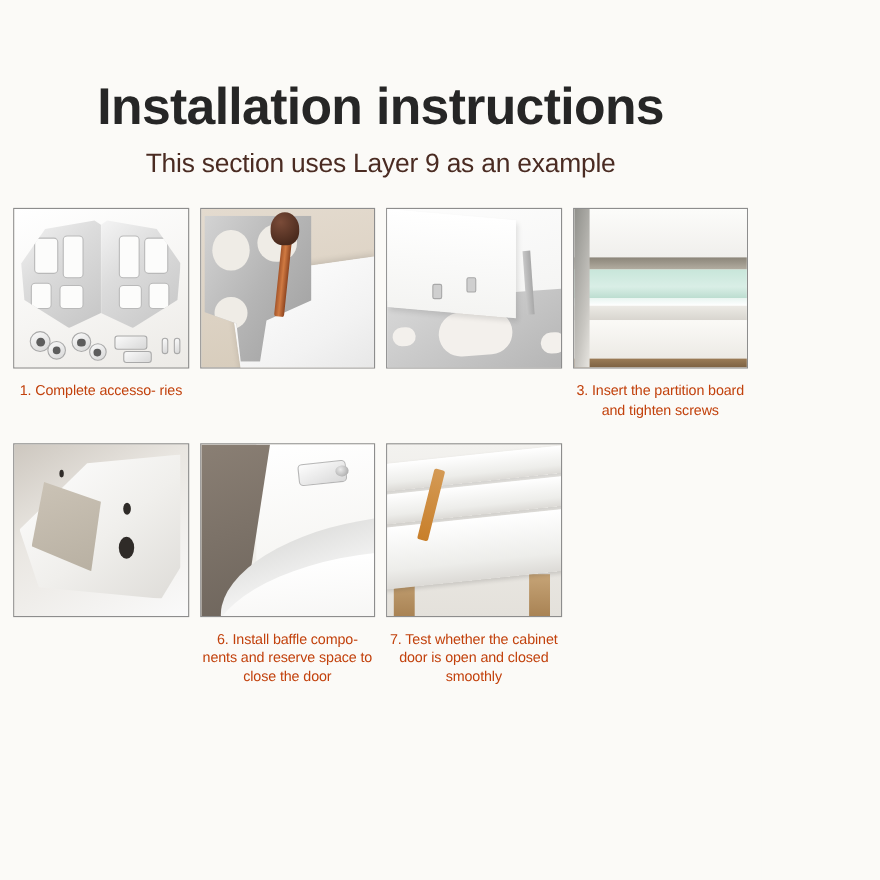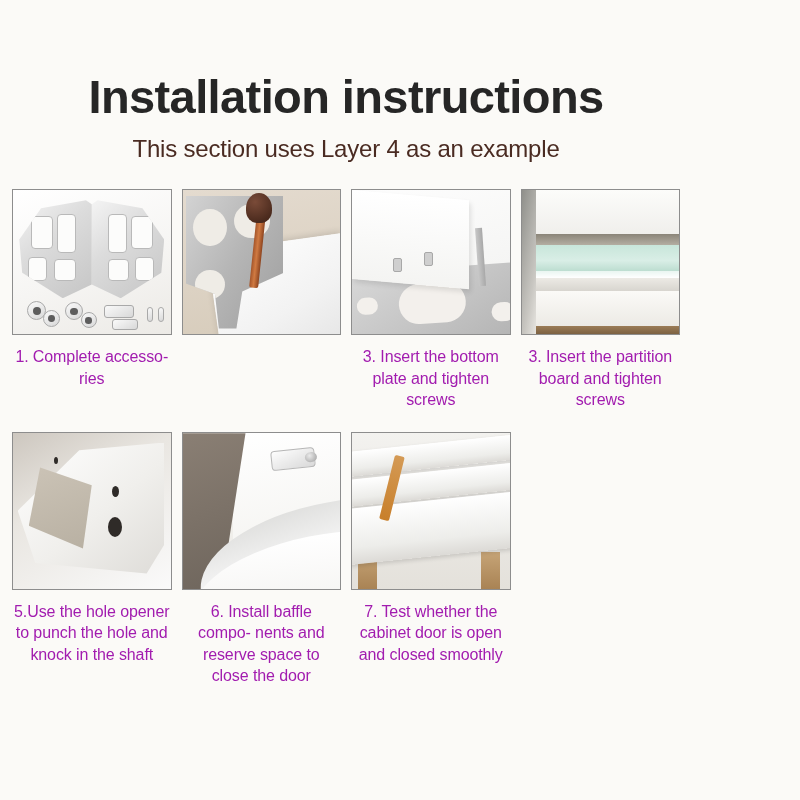"This section uses Layer 4" div.page-subtitle { text: 4 -> 9 }
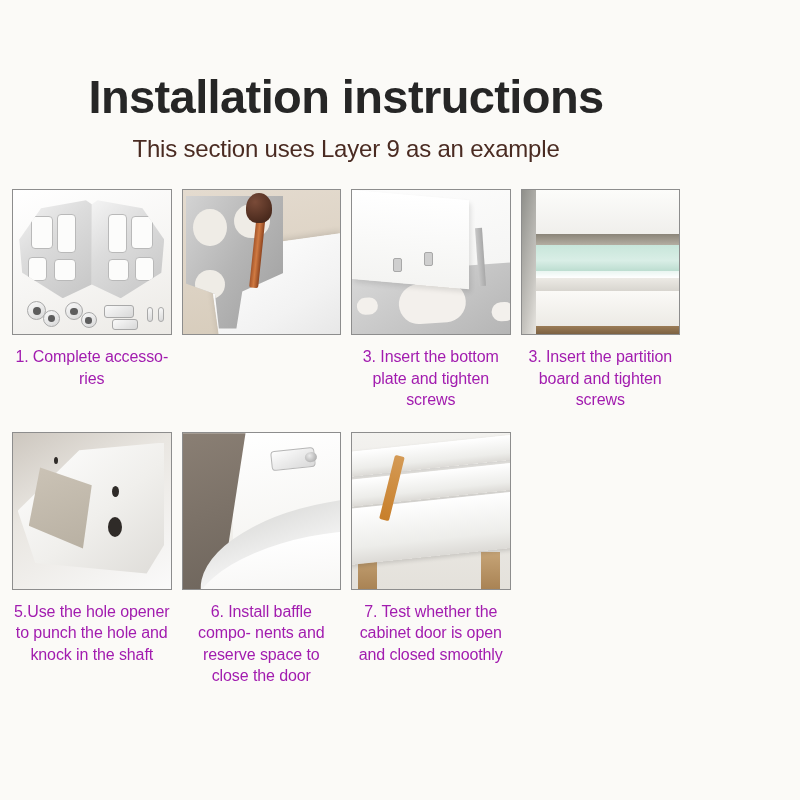"1. Complete accesso- ries" .caption { color: #a21caf -> #c2410c; font-size: 16px -> 13px }
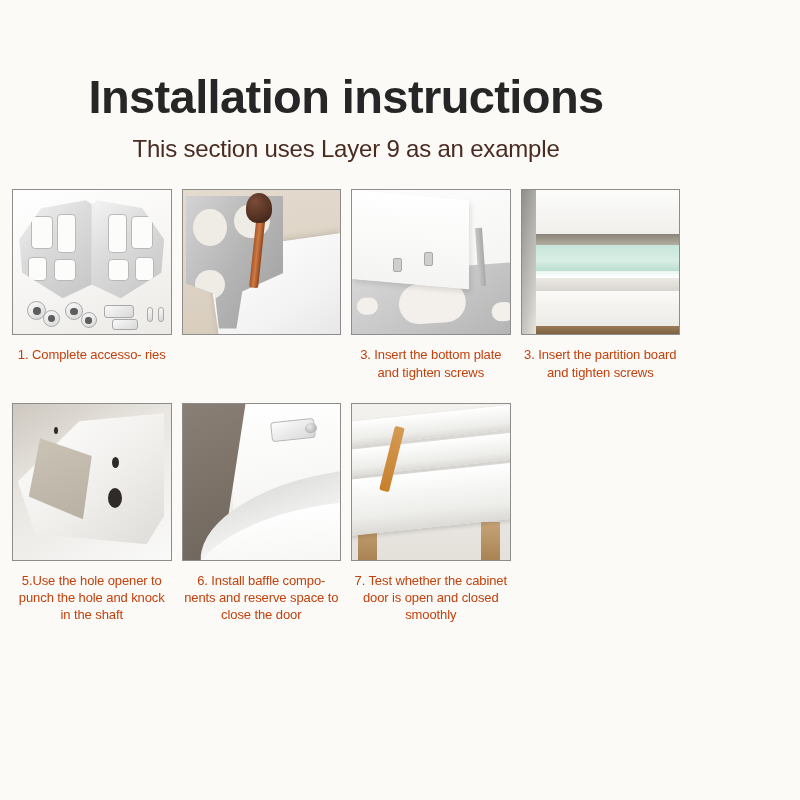"3. Insert the bottom plate" div.caption { html: <div>3. Insert the bottom plate and tighten screws</div> -> none }
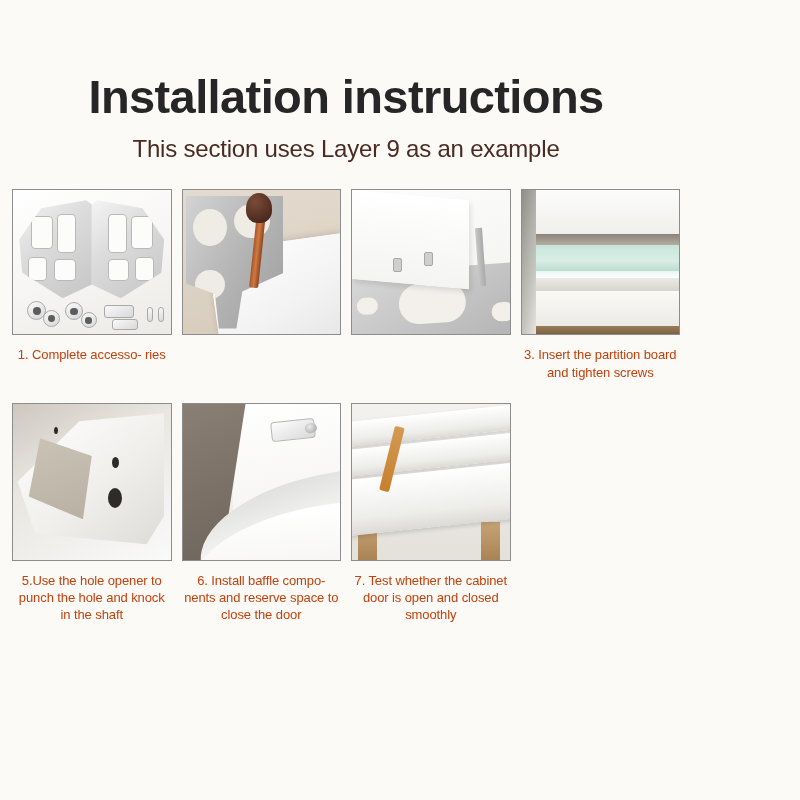"5.Use the hole opener to" div.caption { html: <div>5.Use the hole opener to punch the hole and knock in the shaft</div> -> none }
